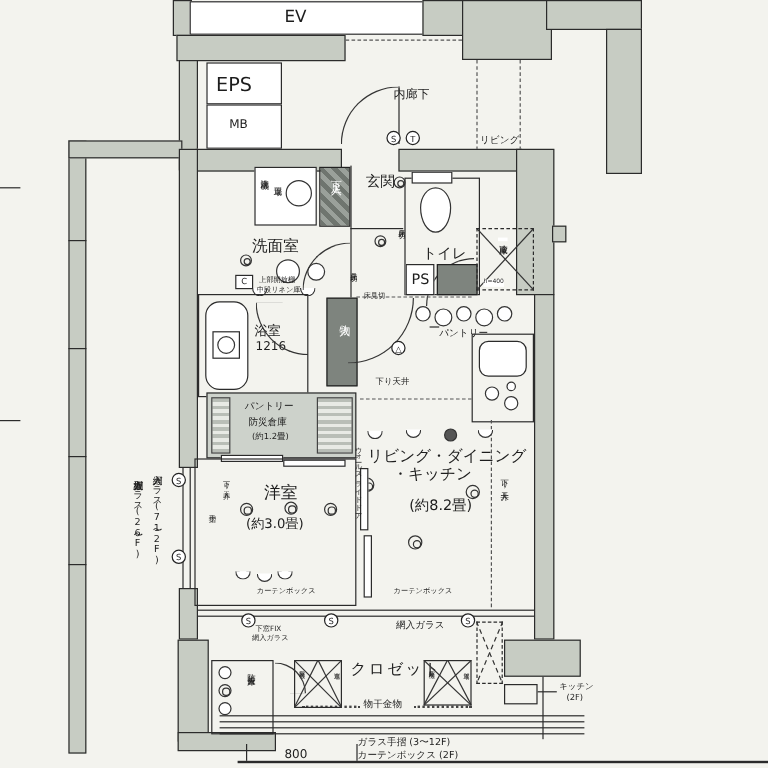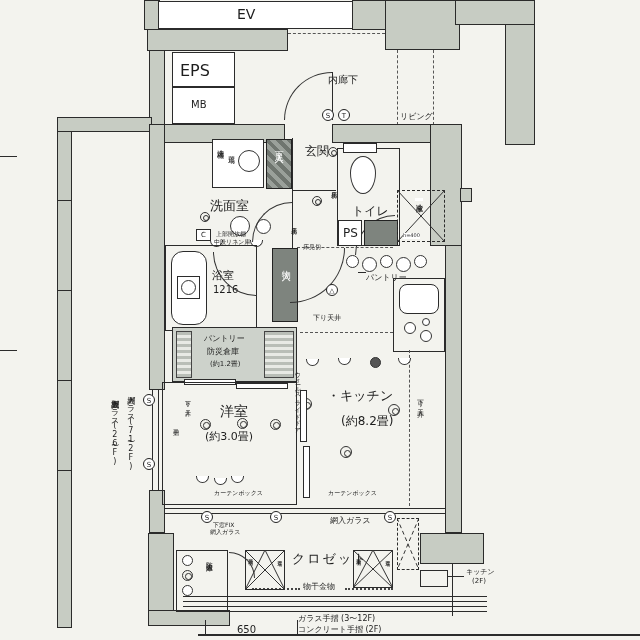"リビング・ダイニング" div.t { html: none -> <div>リビング・ダイニング</div> }
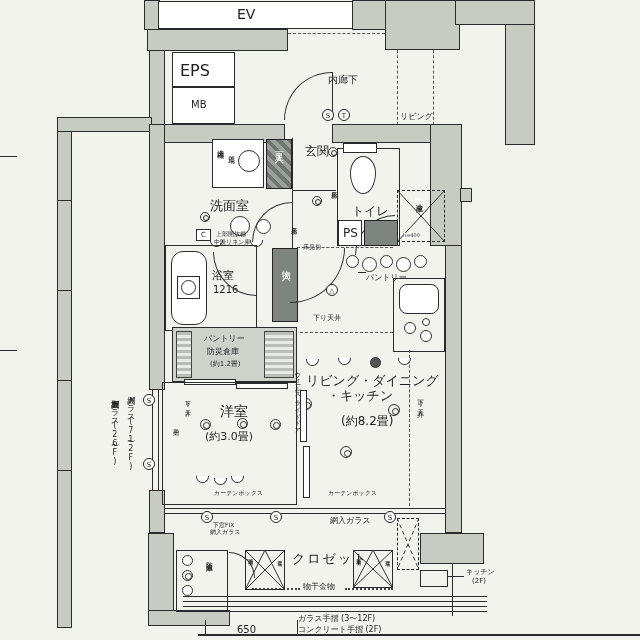"650" div.t { text: 650 -> 800 }
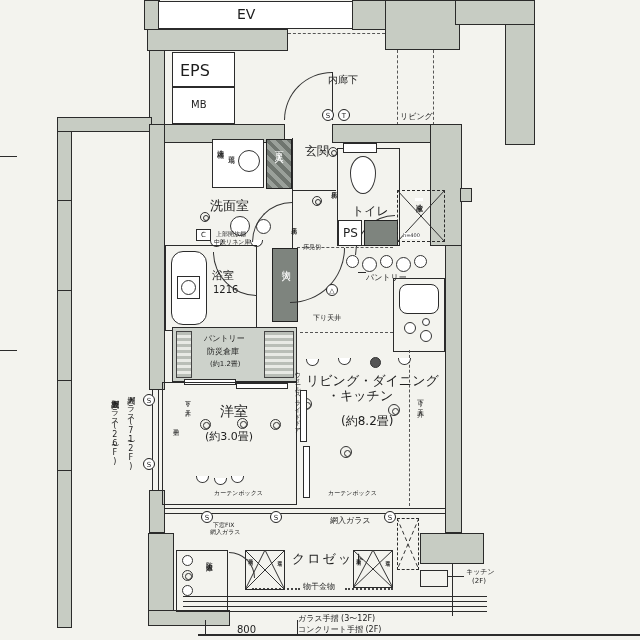"コンクリート手摺 (2F)" div.t { text: コンクリート手摺 -> カーテンボックス }
